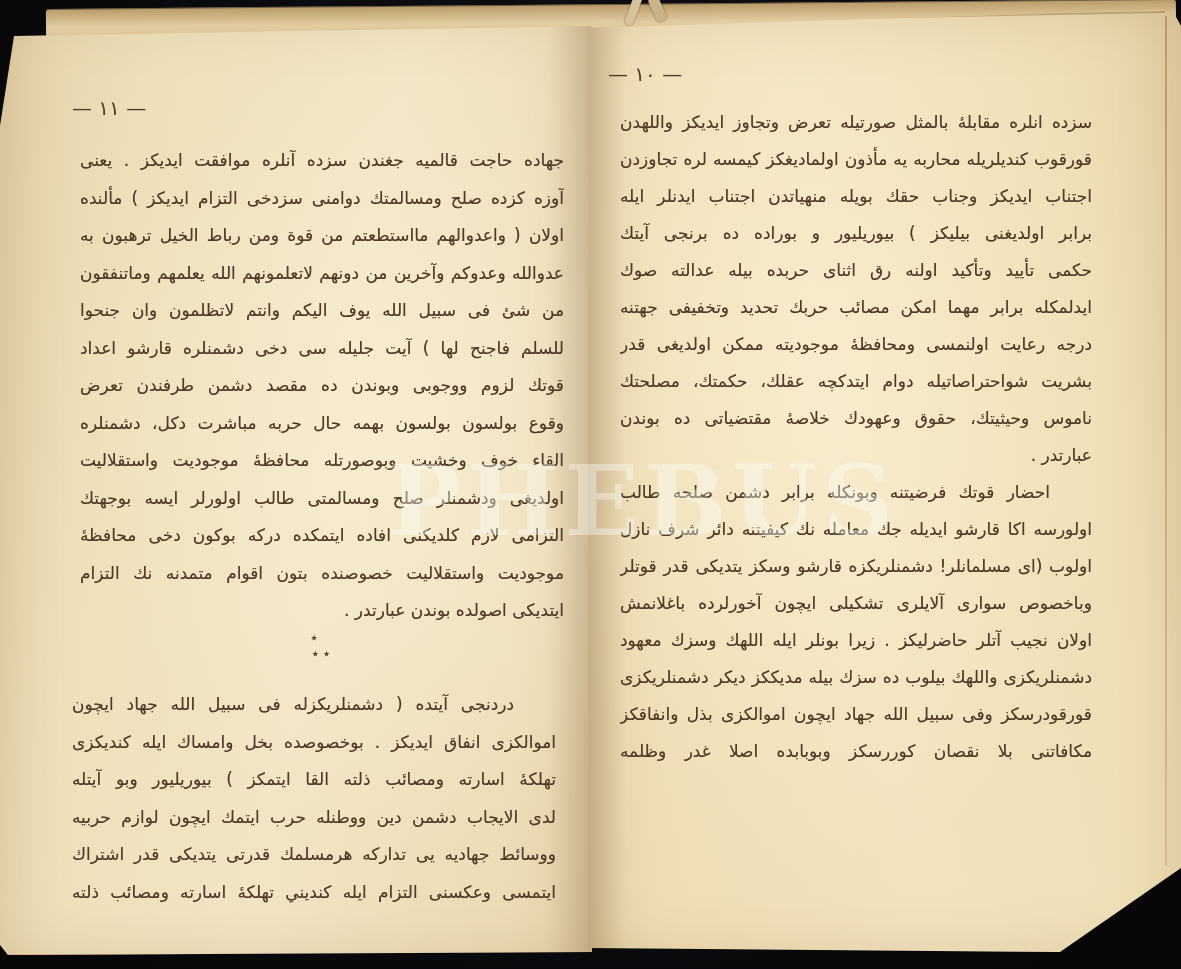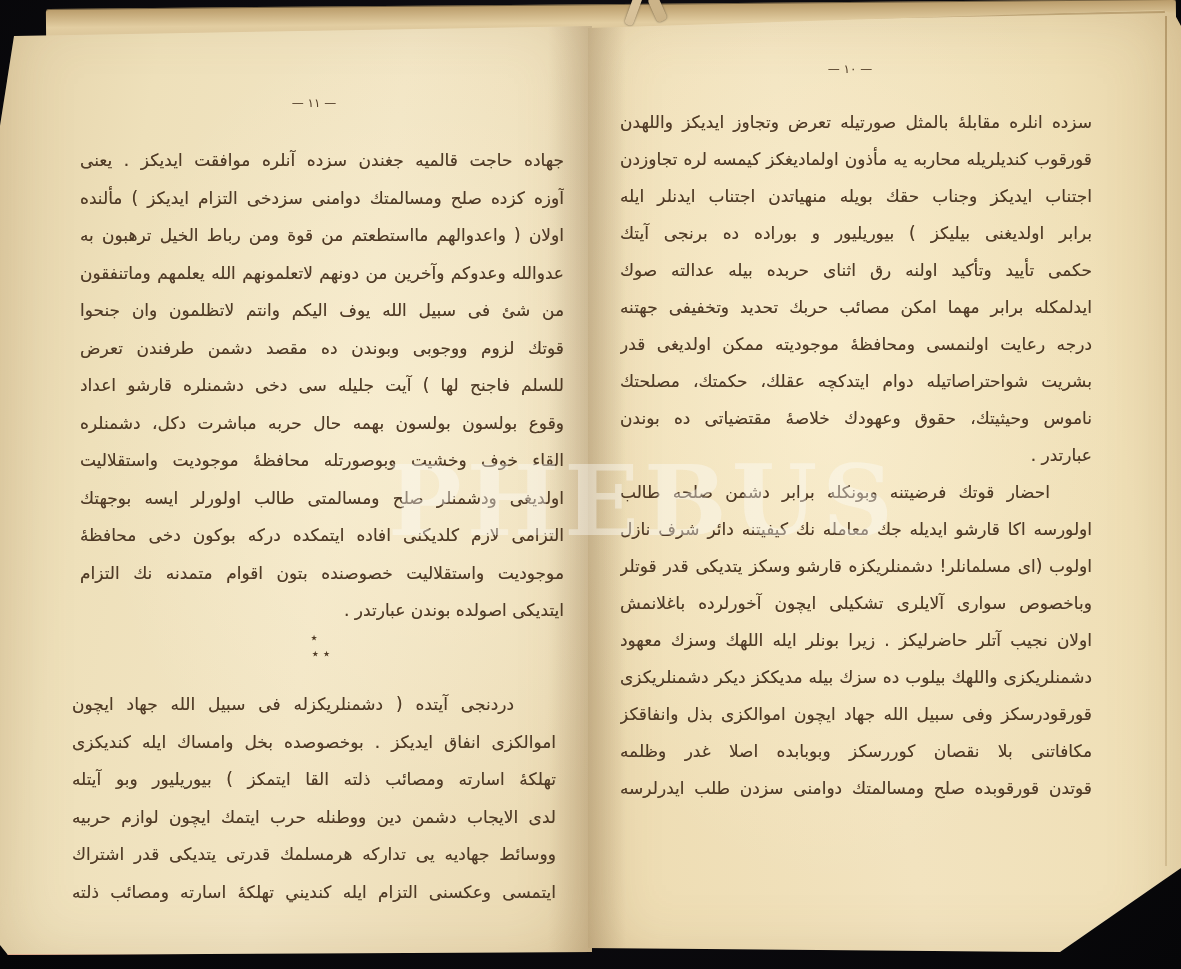"— ١٠ —" .pagehead { font-size: 12px -> 20px; text-align: center -> left }
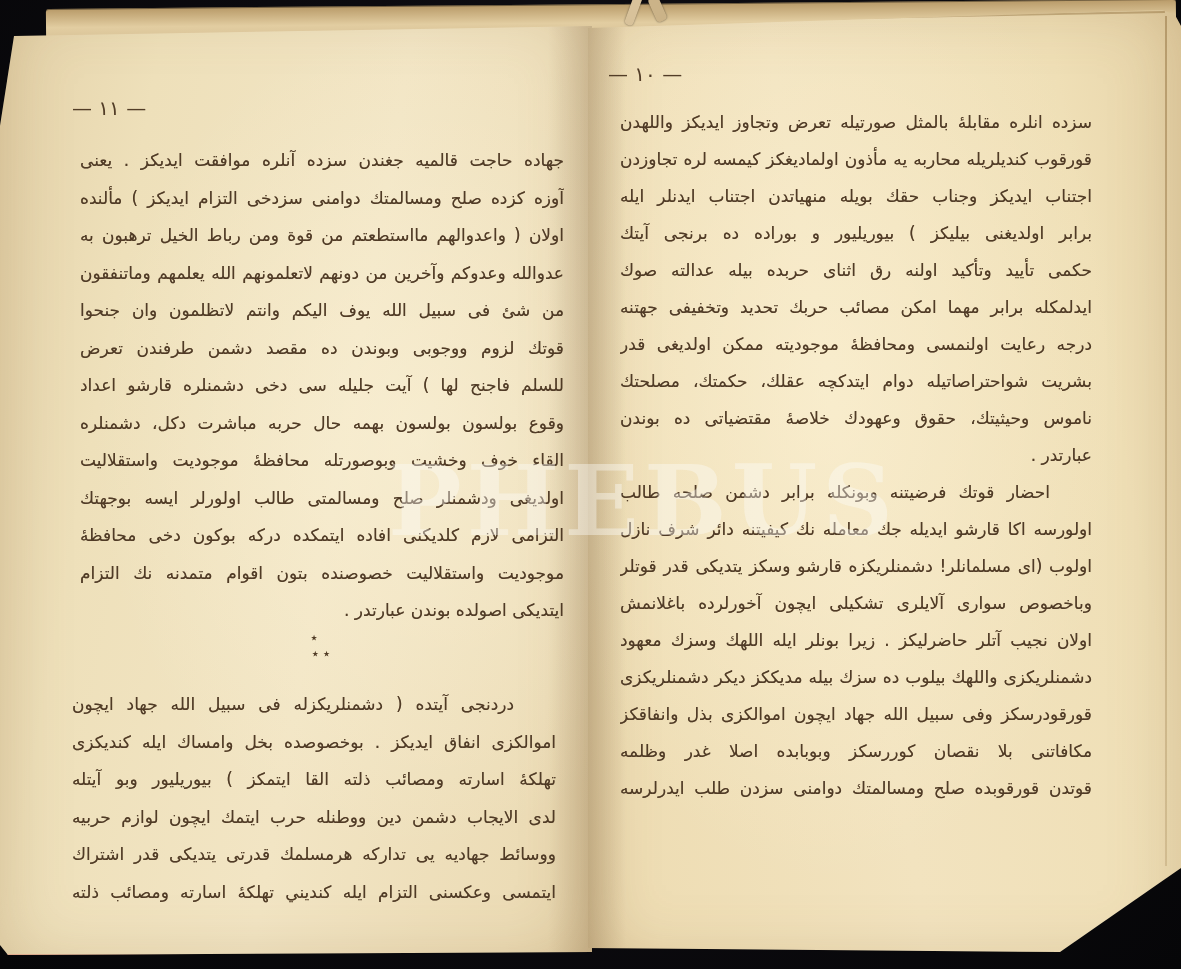"قوتك لزوم ووجوبى وبوندن ده" div.tline { order: before "للسلم فاجنح لها ) آيت" -> after "للسلم فاجنح لها ) آيت" }
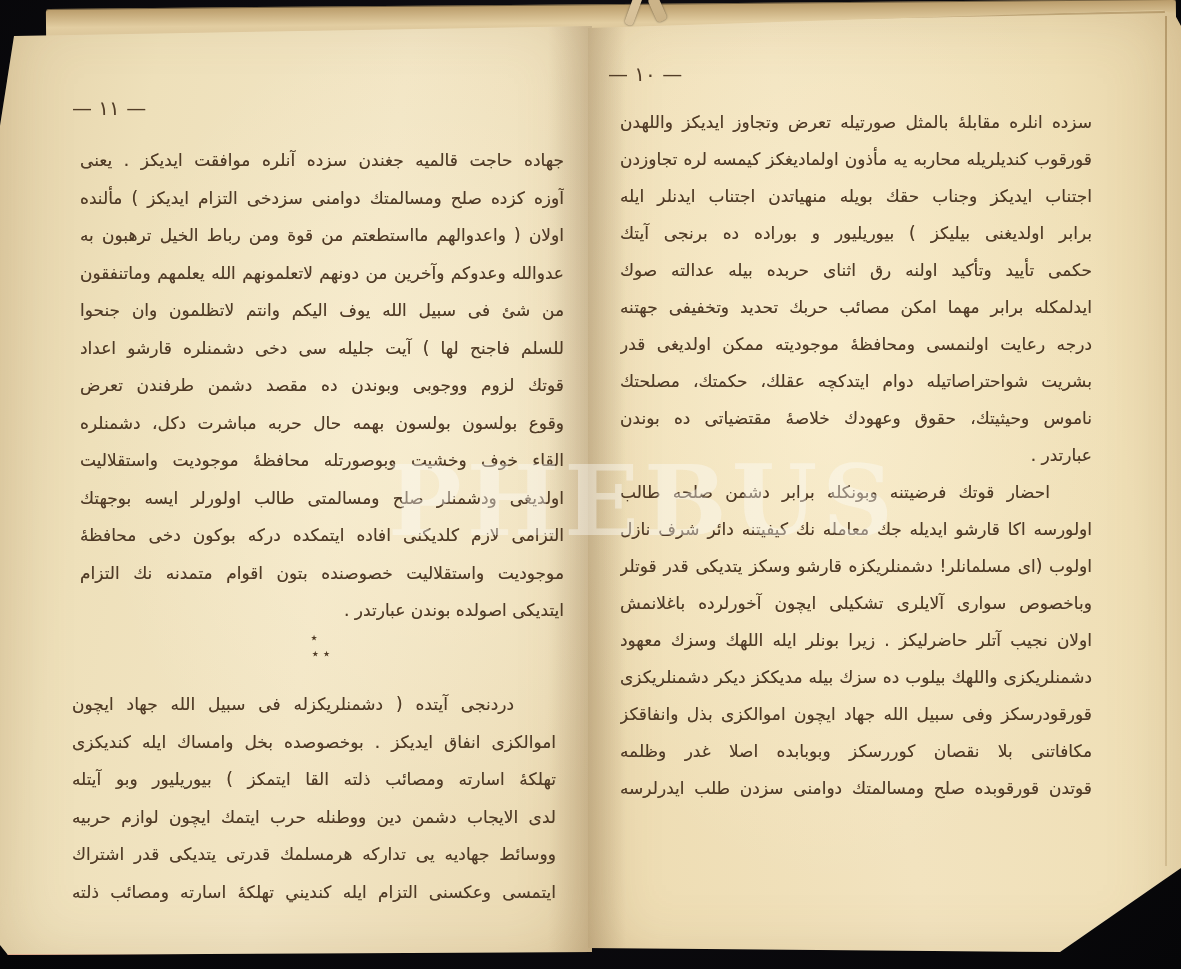"قوتدن قورقوبده صلح ومسالمتك دوامنى" div.tline { html: <div>قوتدن قورقوبده صلح ومسالمتك دوامنى سزدن طلب ايدرلرسه</div> -> none }
